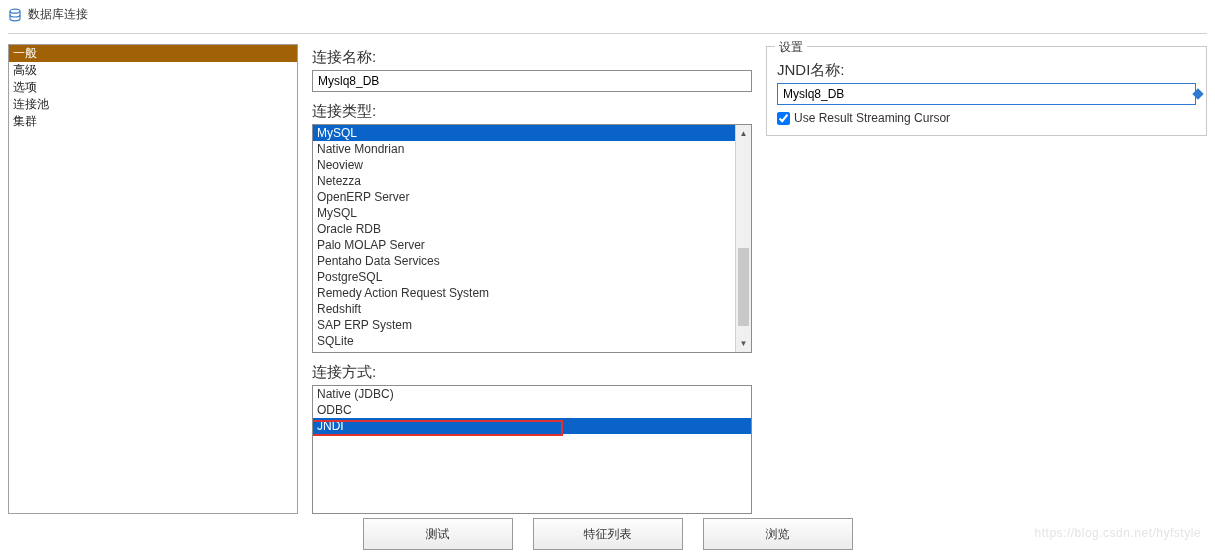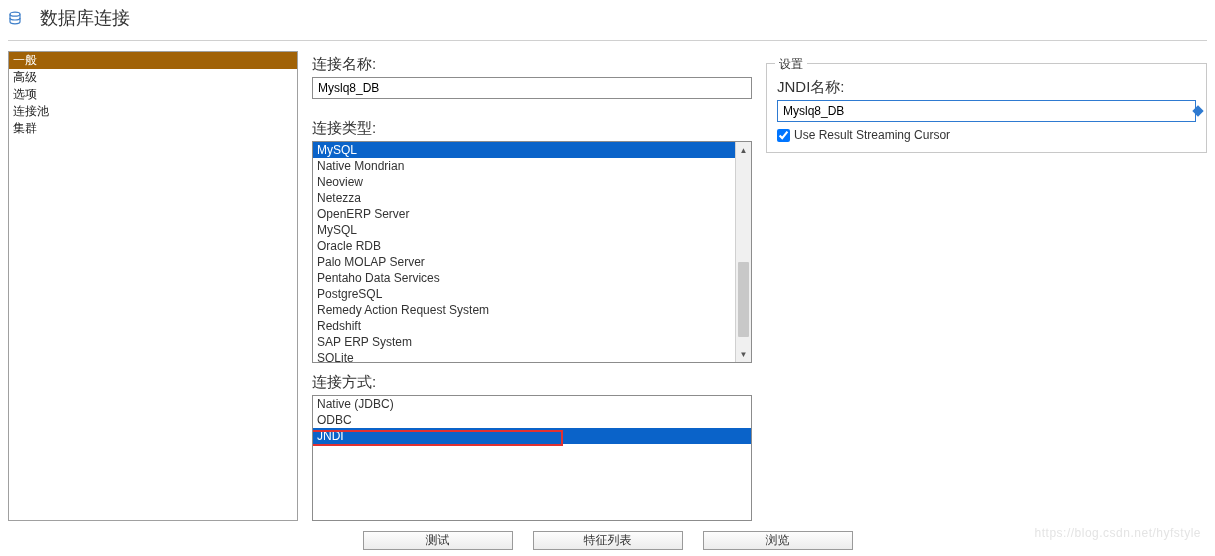"数据库连接" .title-text { font-size: 18px -> 12px; margin-left: 12px -> none }
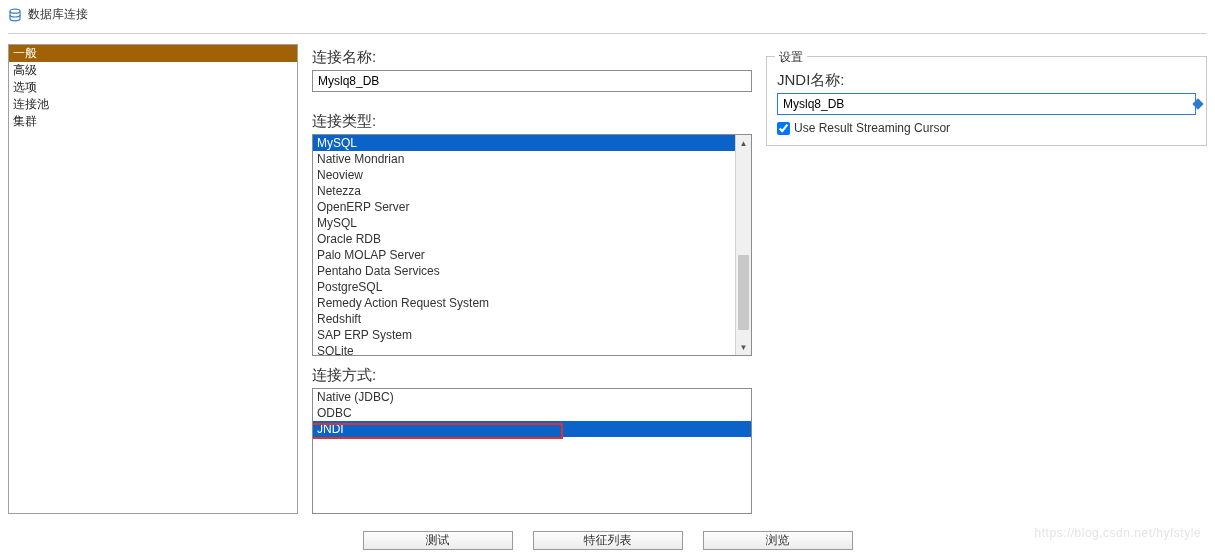"设置" .fieldset { margin-top: 12px -> 2px }
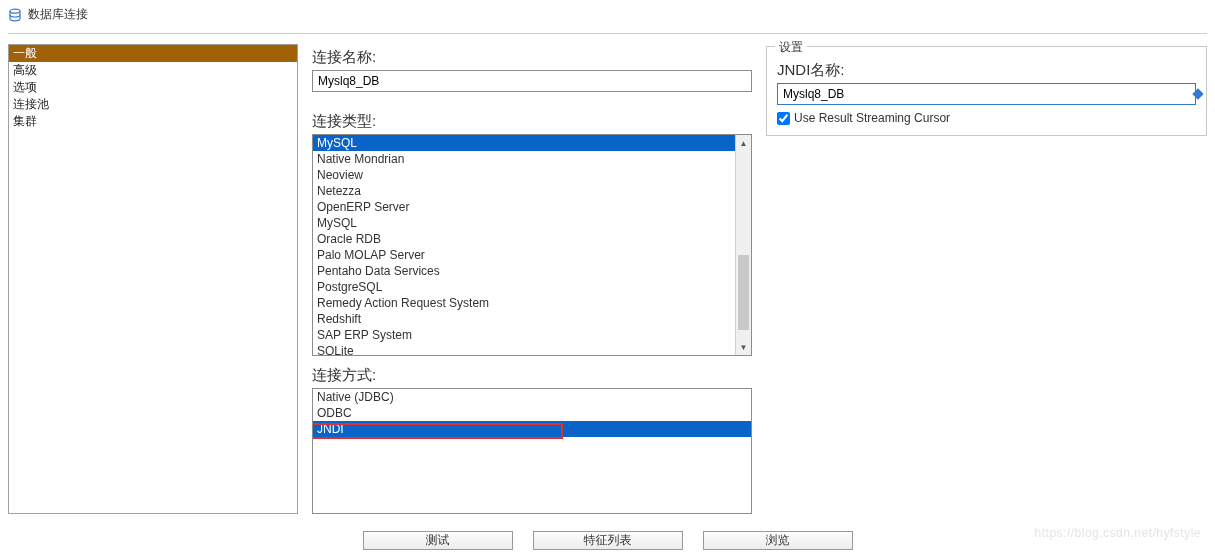"连接类型:" div.fld-label { margin-top: 20px -> 10px }
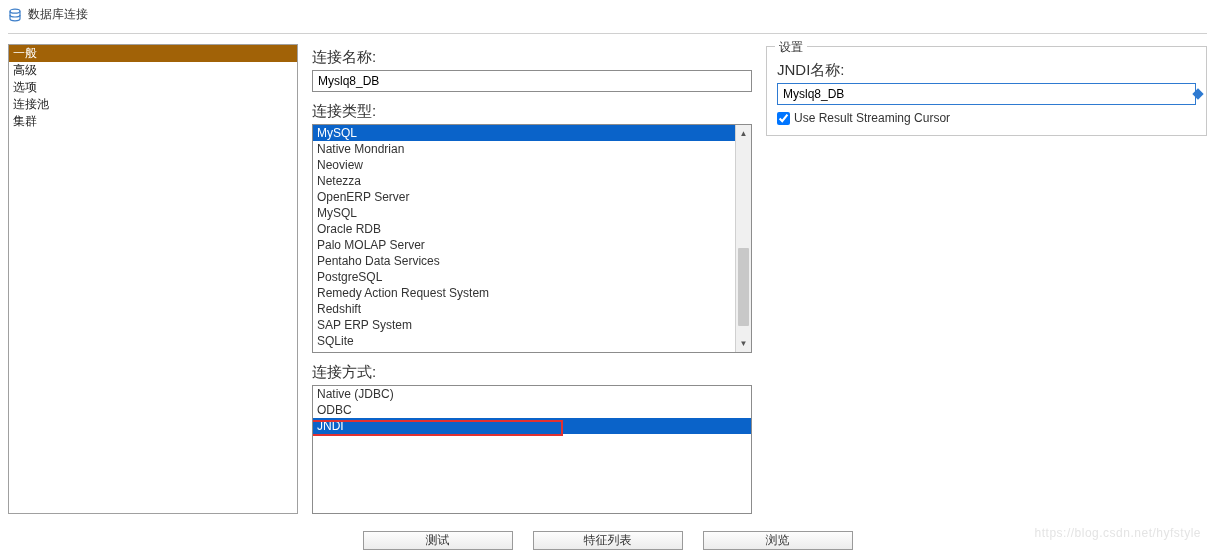"测试" .bottom-btn { height: 19px -> 32px }
